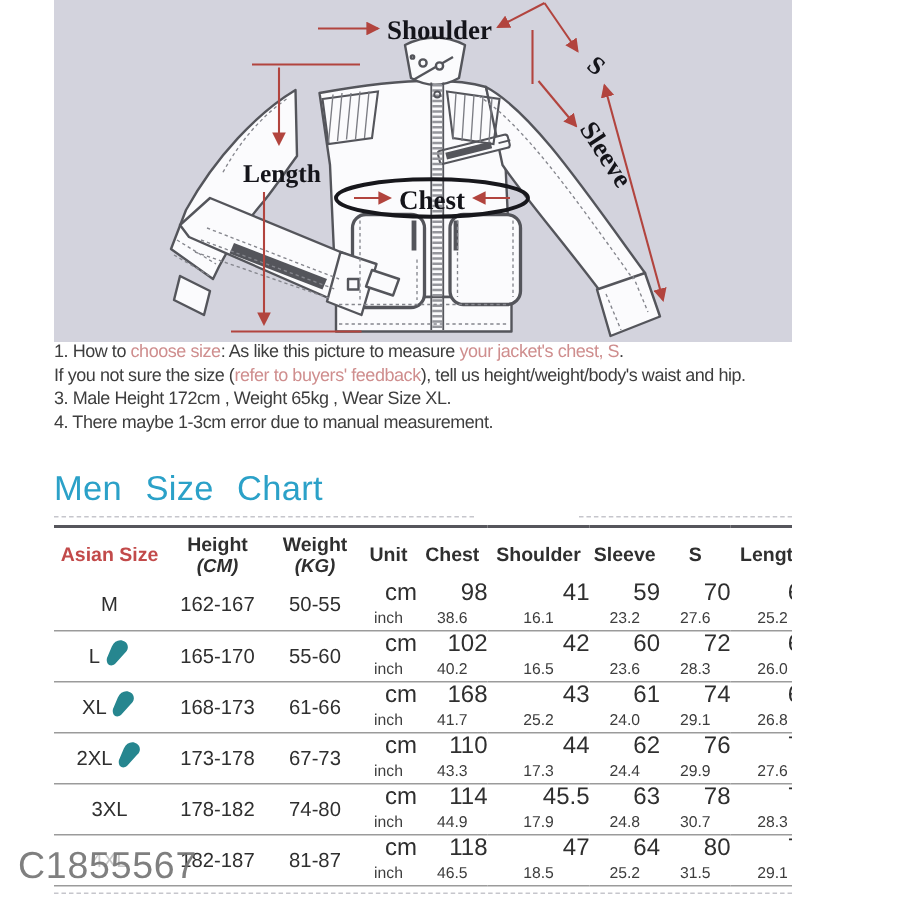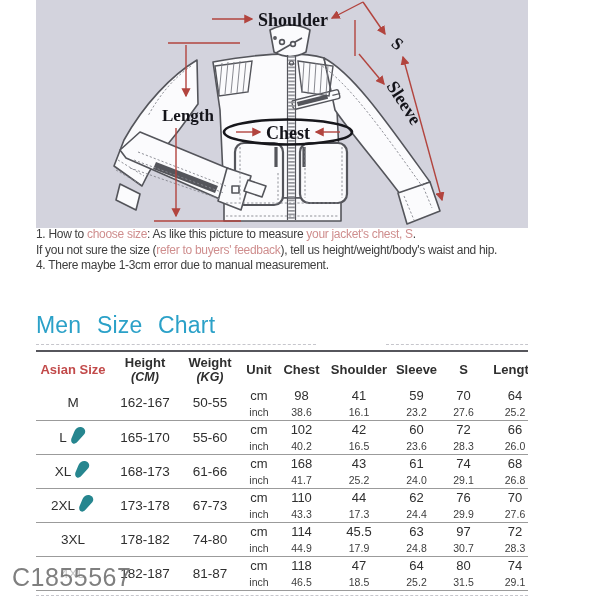"3. Male Height 172cm ," div.note-line { html: none -> <div><span>3. Male Height 172cm , Weight 65kg , Wear Size XL.</span></div> }
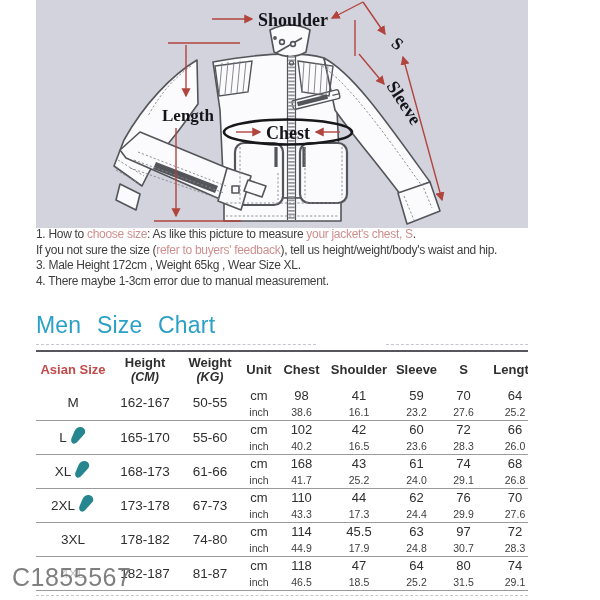"cm" .cm-line { font-size: 13px -> 16px; text-align: none -> right }
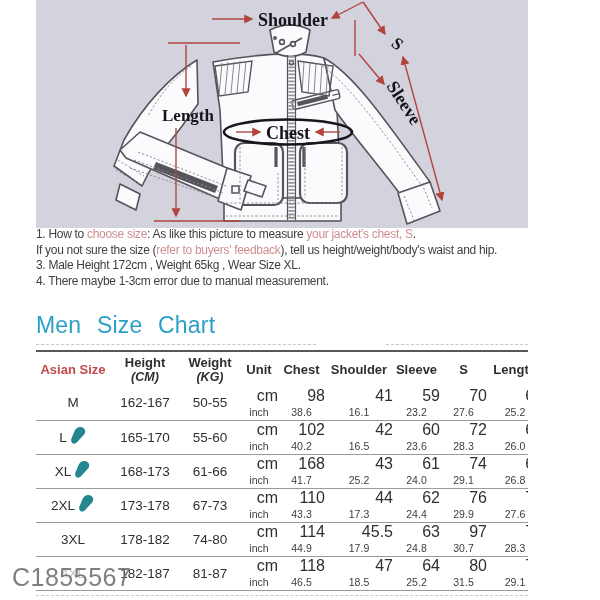"97" div.cm-line { text: 97 -> 78 }
